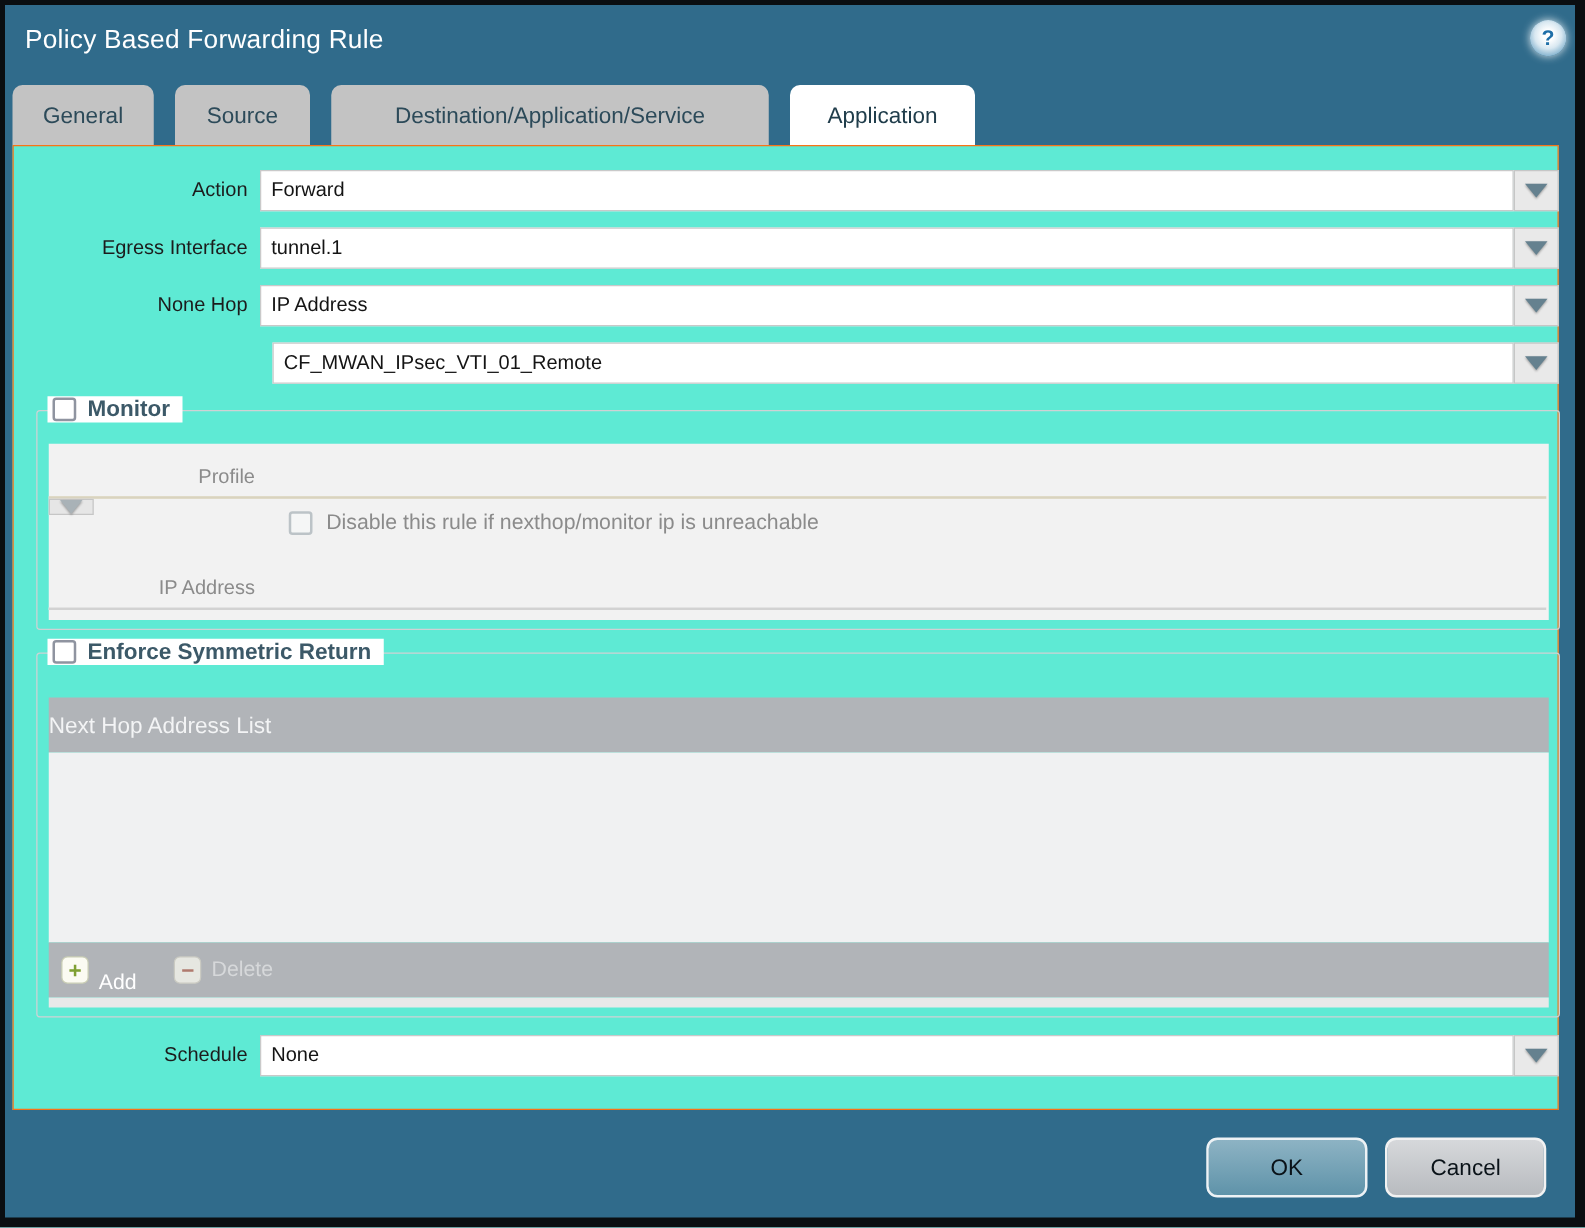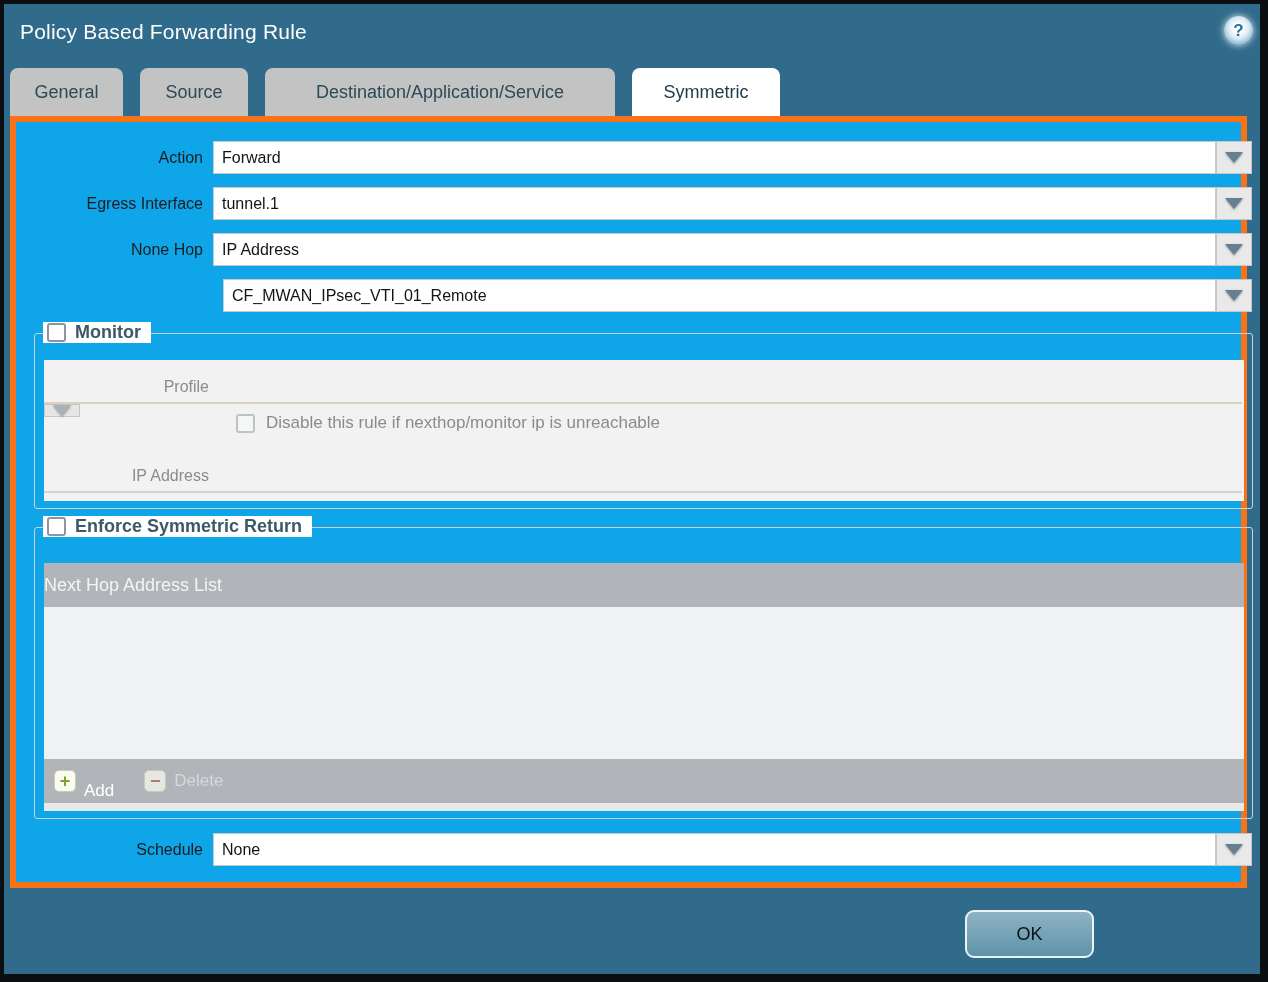"Symmetric" div.tab { text: Symmetric -> Application }
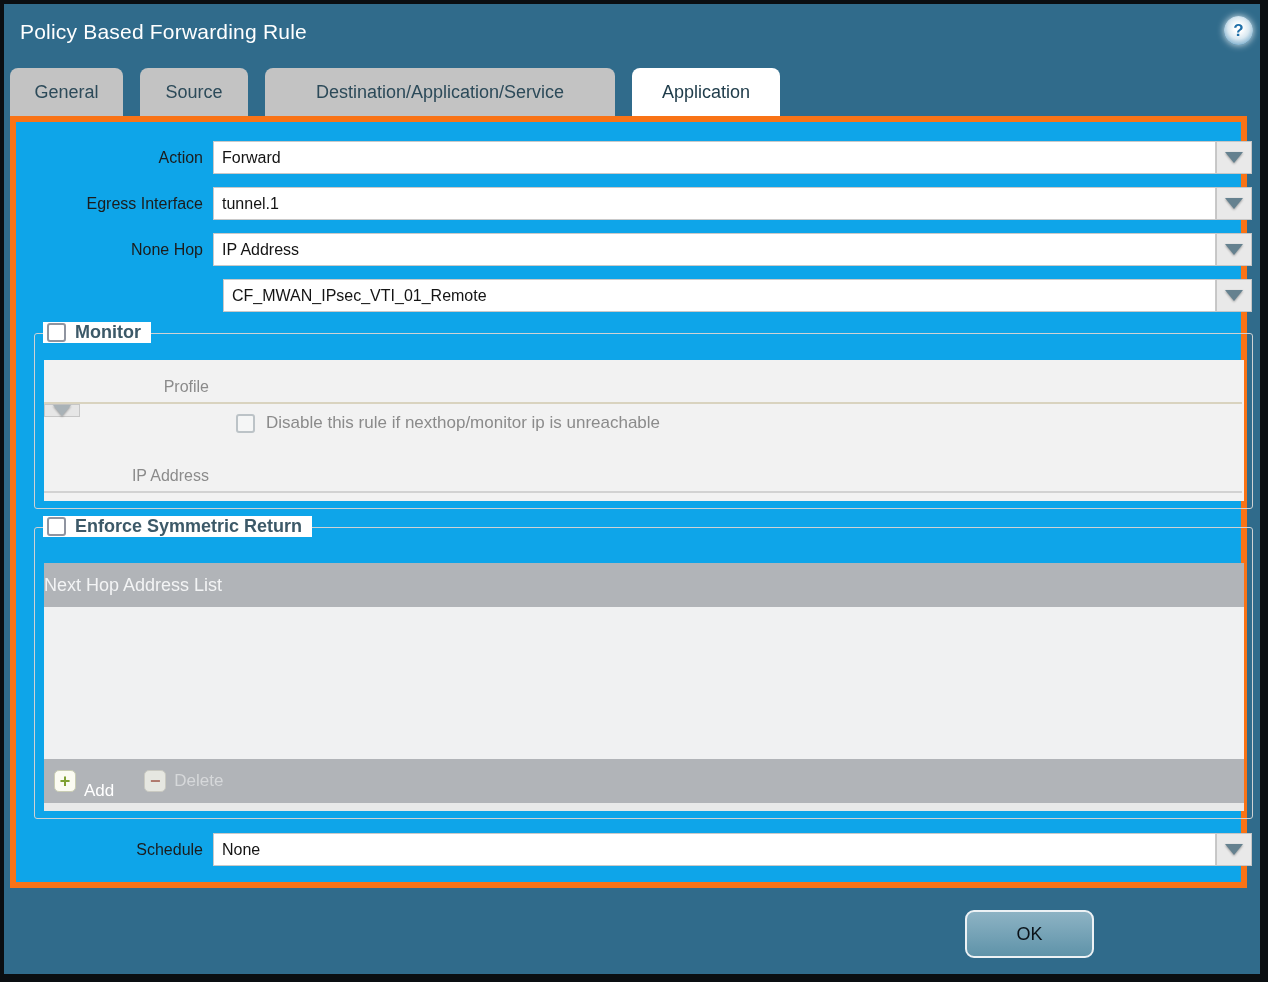"Action" .content { background: #0ea5e9 -> #5eead4; border: 6px solid #f97316 -> 1px solid #f97316 }
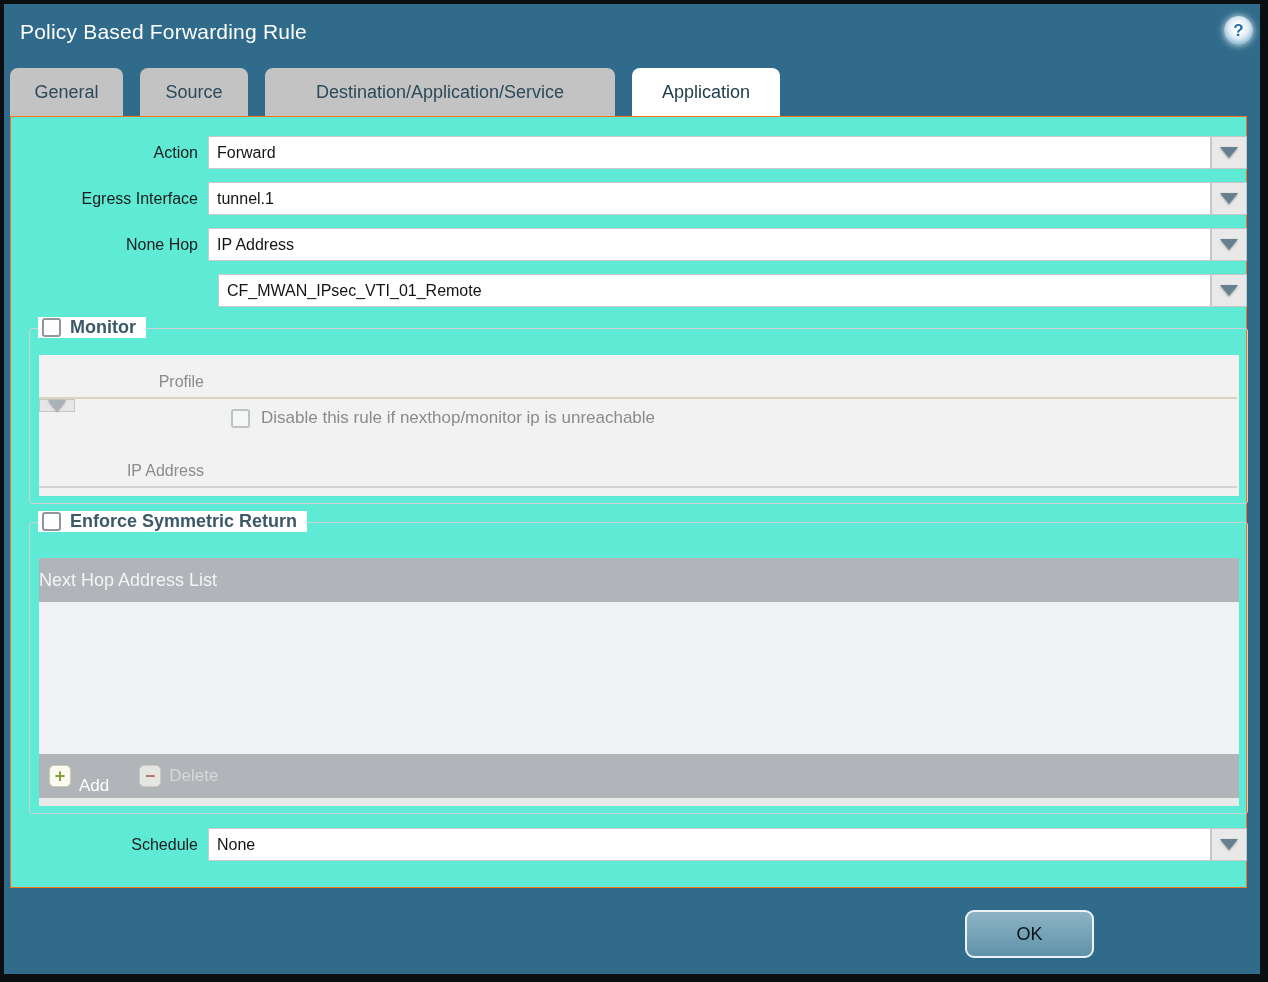"Cancel" div.btn { html: none -> <div>Cancel</div> }
